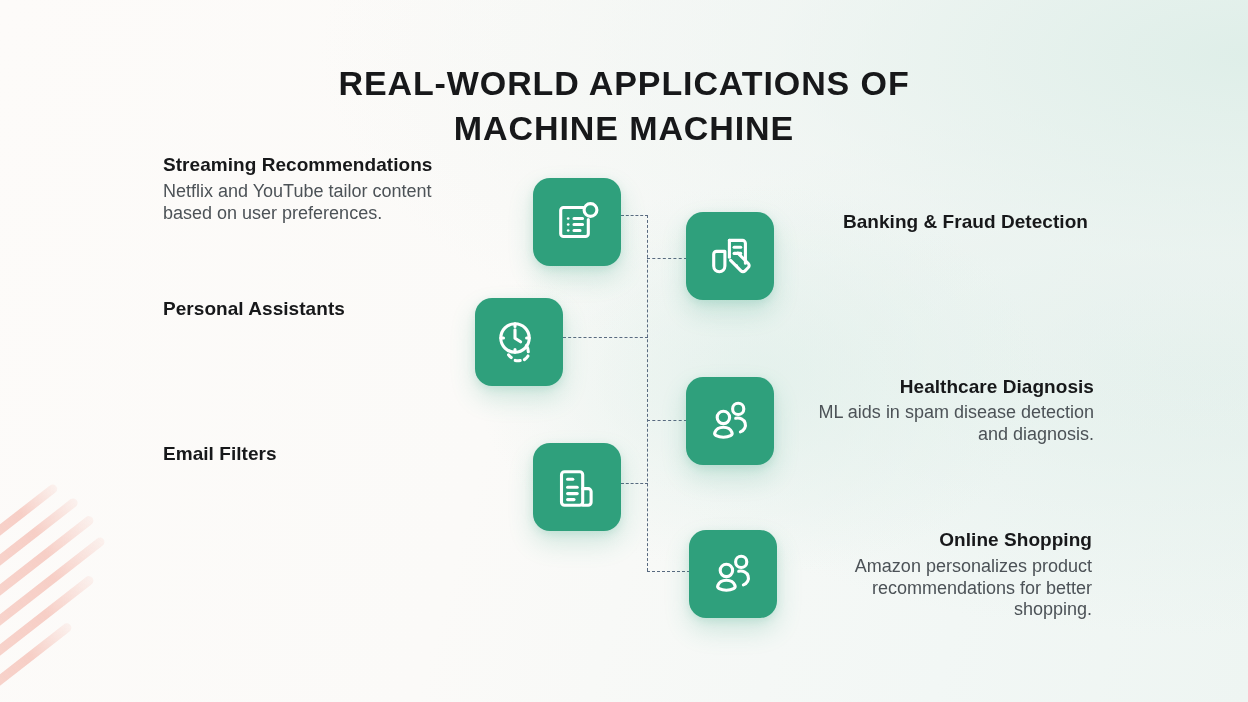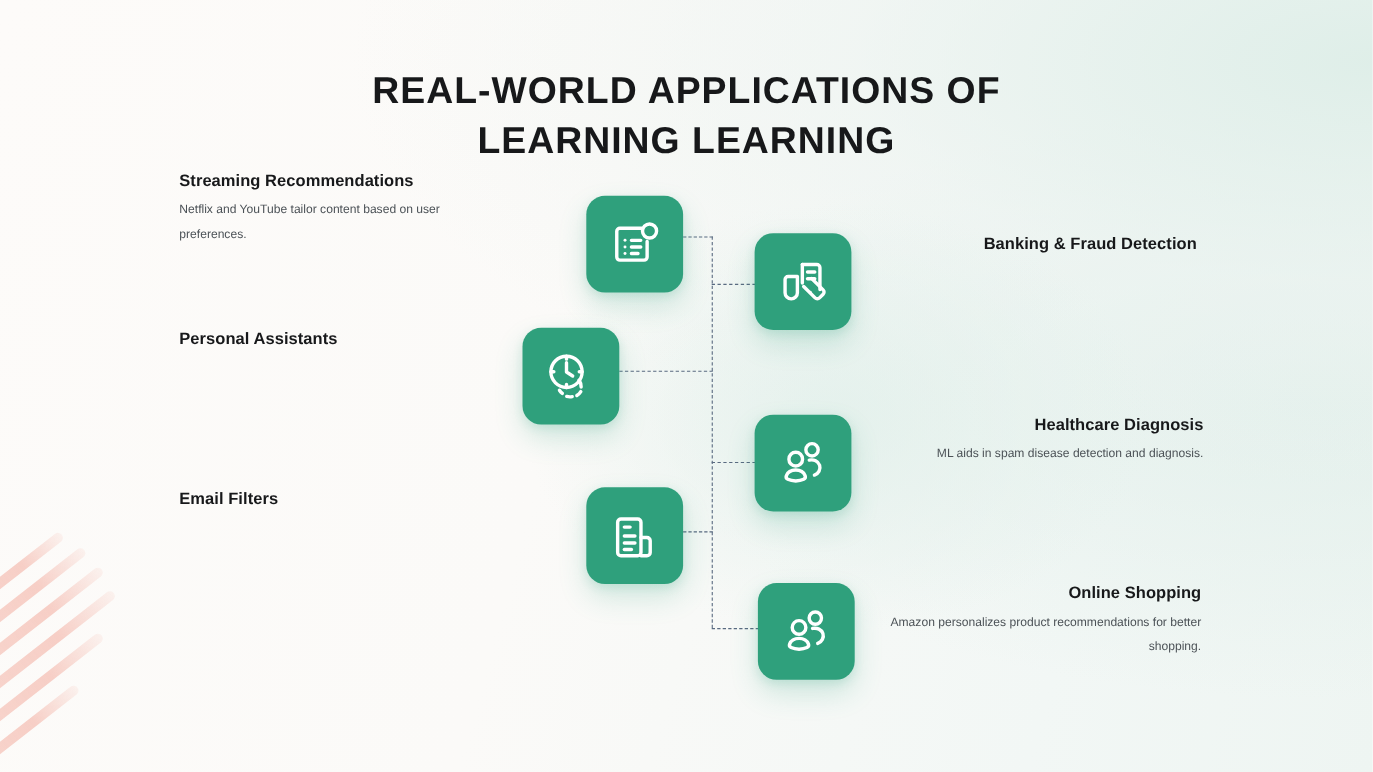"LEARNING LEARNING" span.tline { text: LEARNING LEARNING -> MACHINE MACHINE }
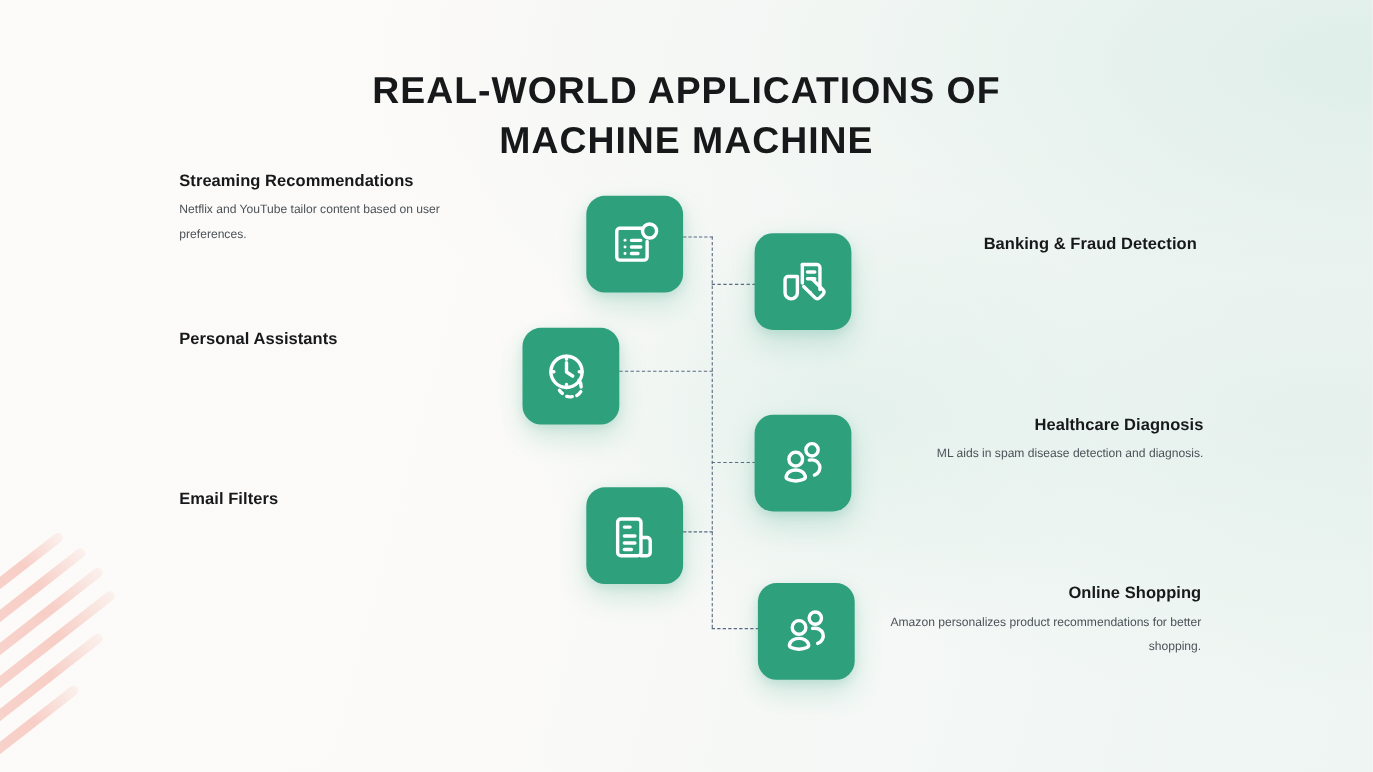"Streaming Recommendations" .block .b-title { font-size: 15px -> 19px }
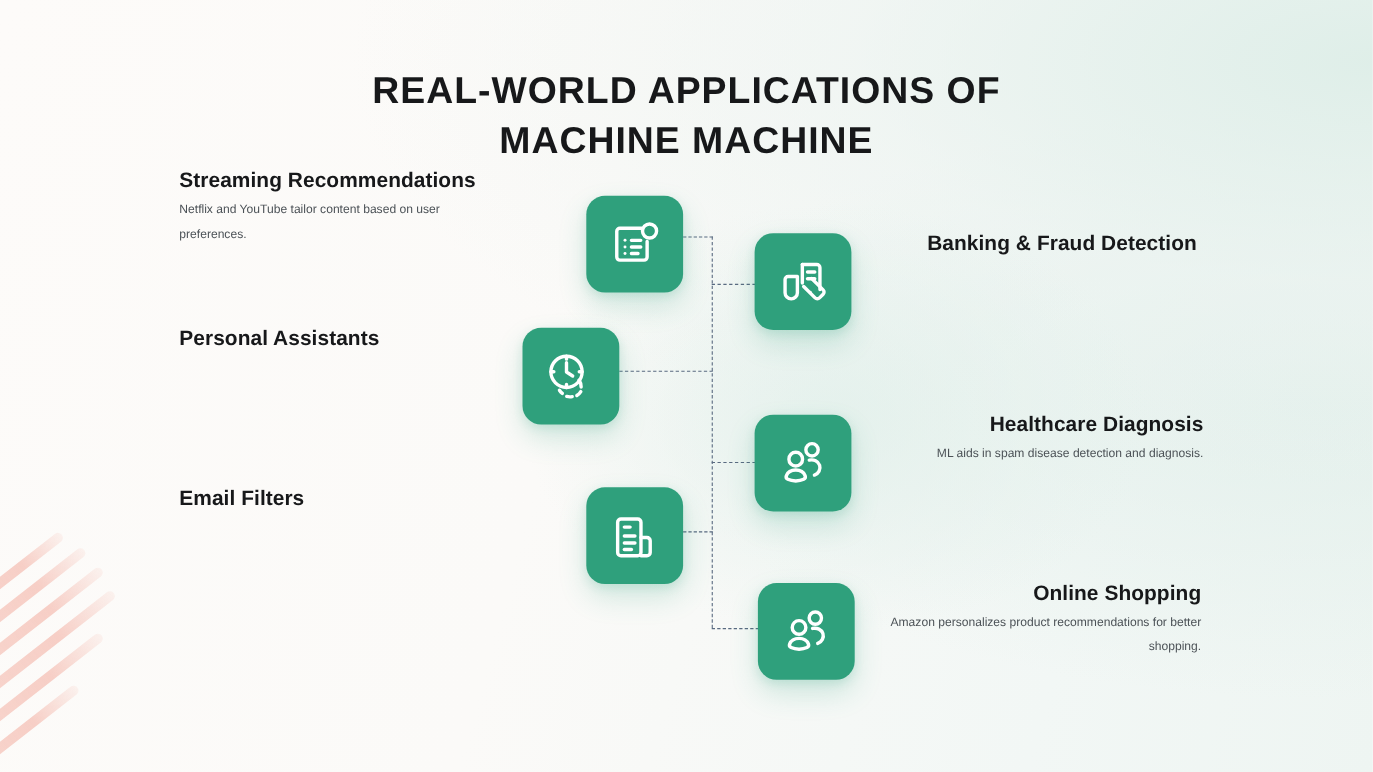"Netflix and YouTube tailor content" .block .b-desc { font-size: 11px -> 18px }
